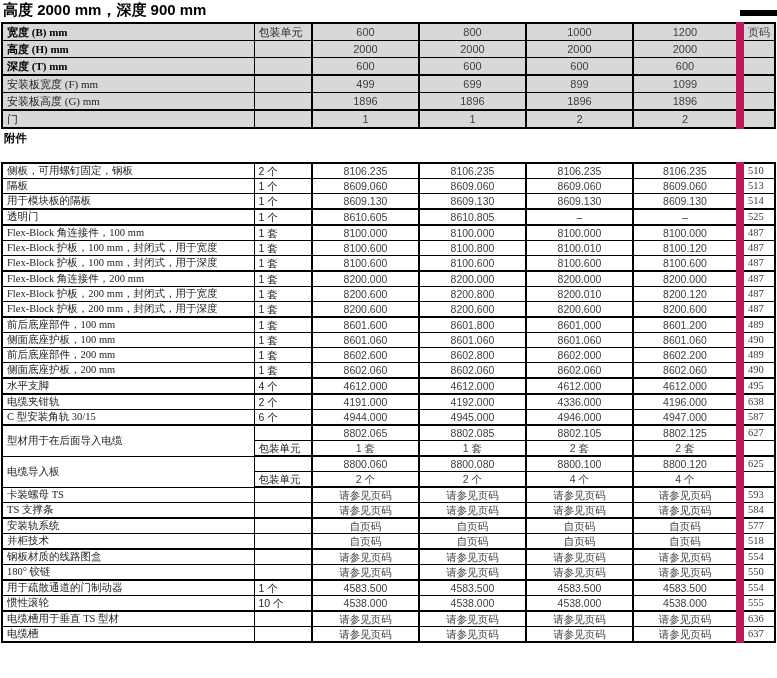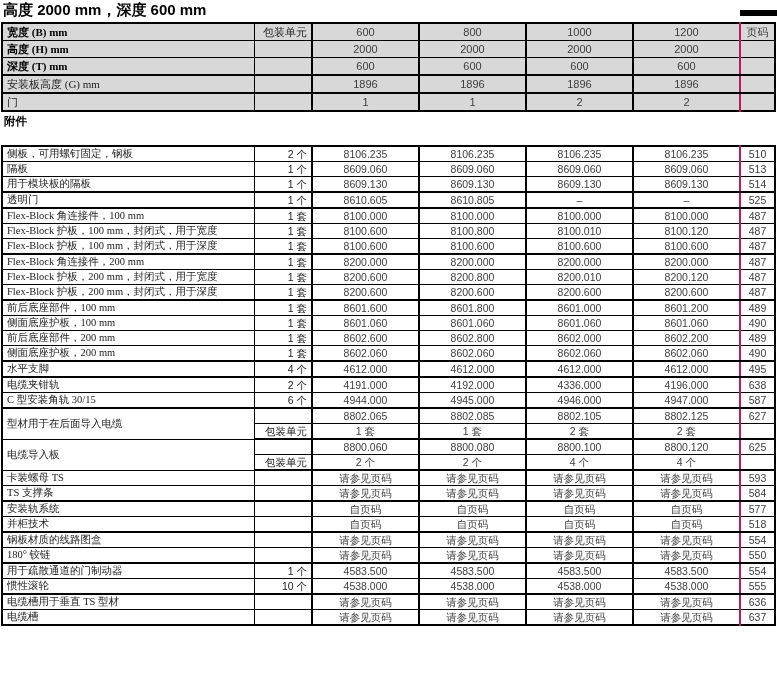"高度 2000 mm，深度 600 mm" div { text: 600 -> 900 }
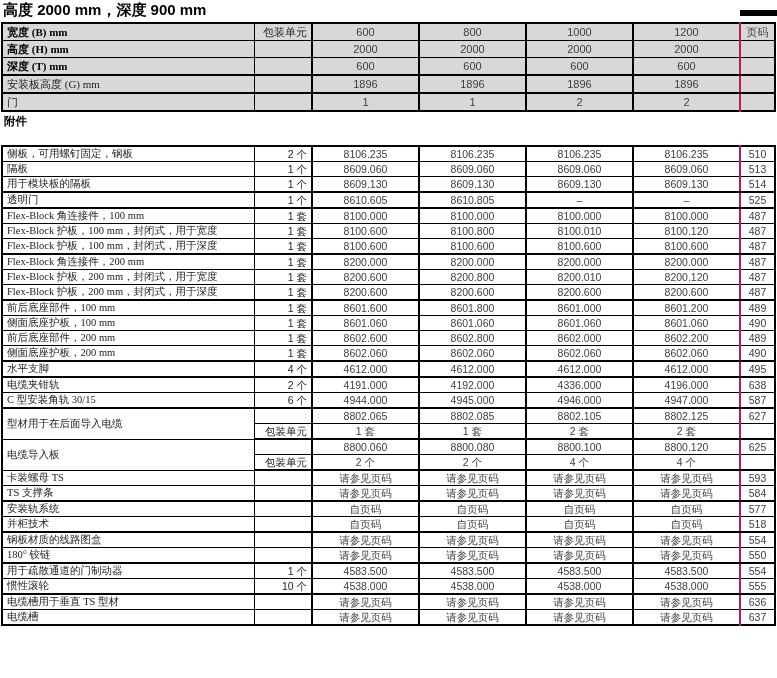"包装单元" .cUnit { text-align: right -> left }
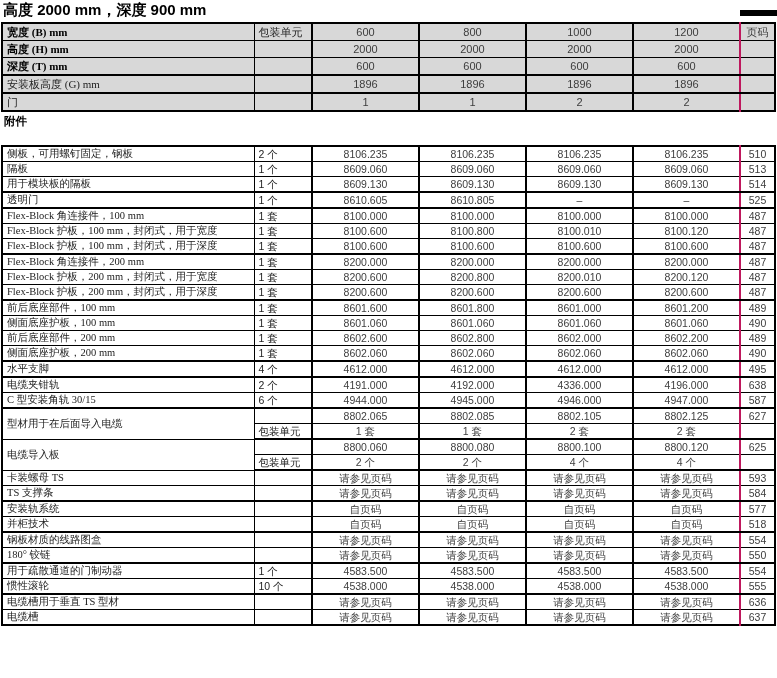"页码" .cPage { border-left: 2px solid #be185d -> 8px solid #be185d; font-family: none -> Liberation Serif, serif; text-align: center -> none }
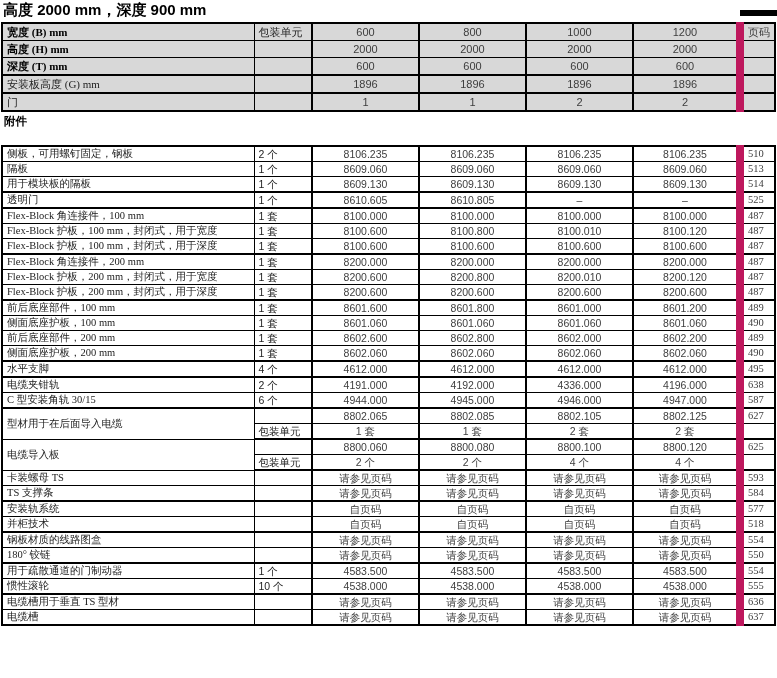"安装板宽度 (F) mm" tr { html: none -> <tr> <td>安装板宽度 (F) mm</td> <td></td> <td>499</td> <td>699</td> <td>899</td> <td>1099</td> <td></td> </tr> }
